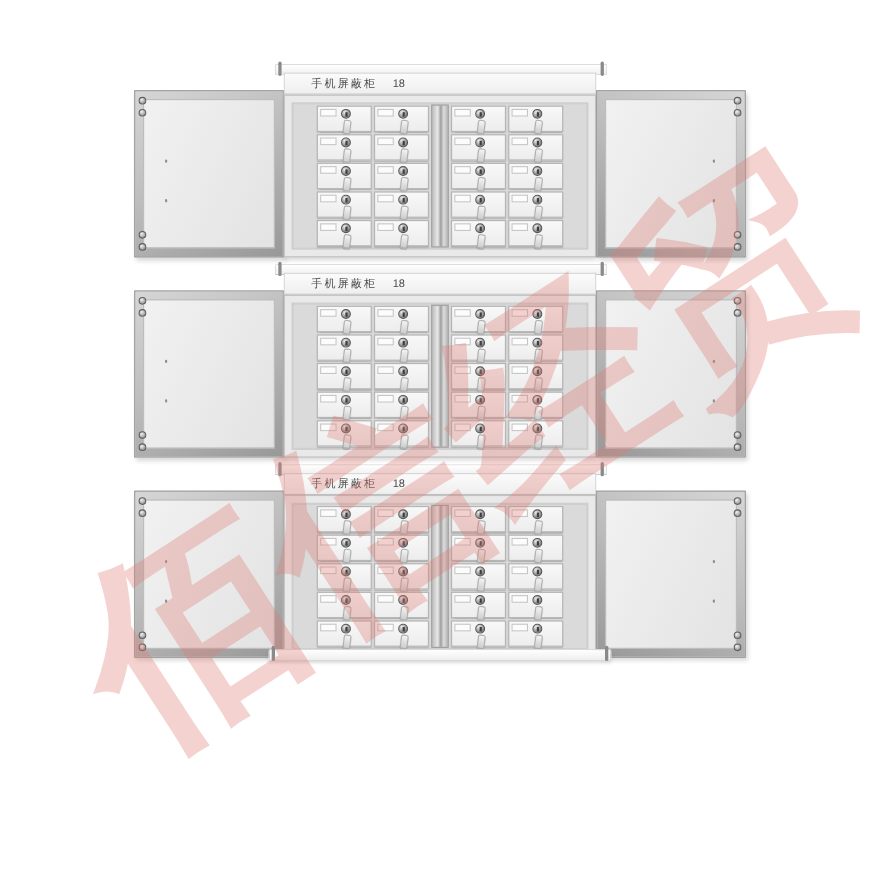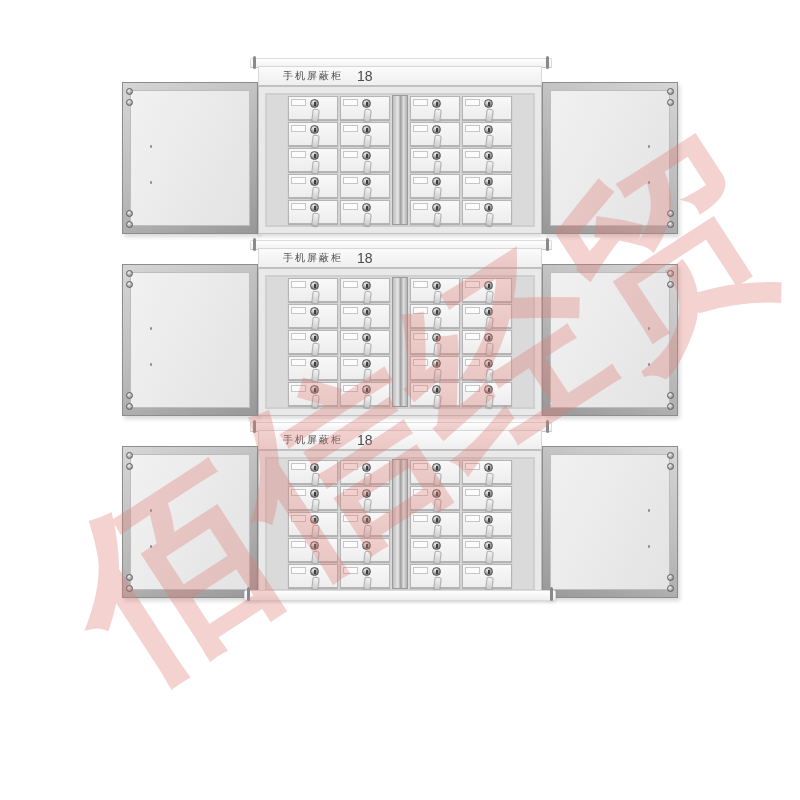"18" .hnum { font-size: 14px -> 10px }
